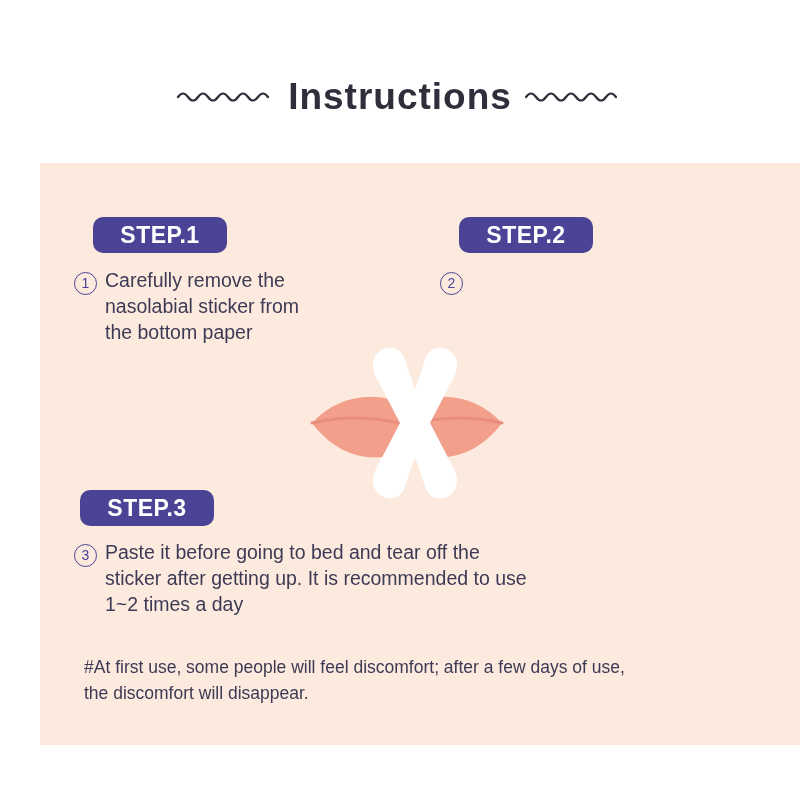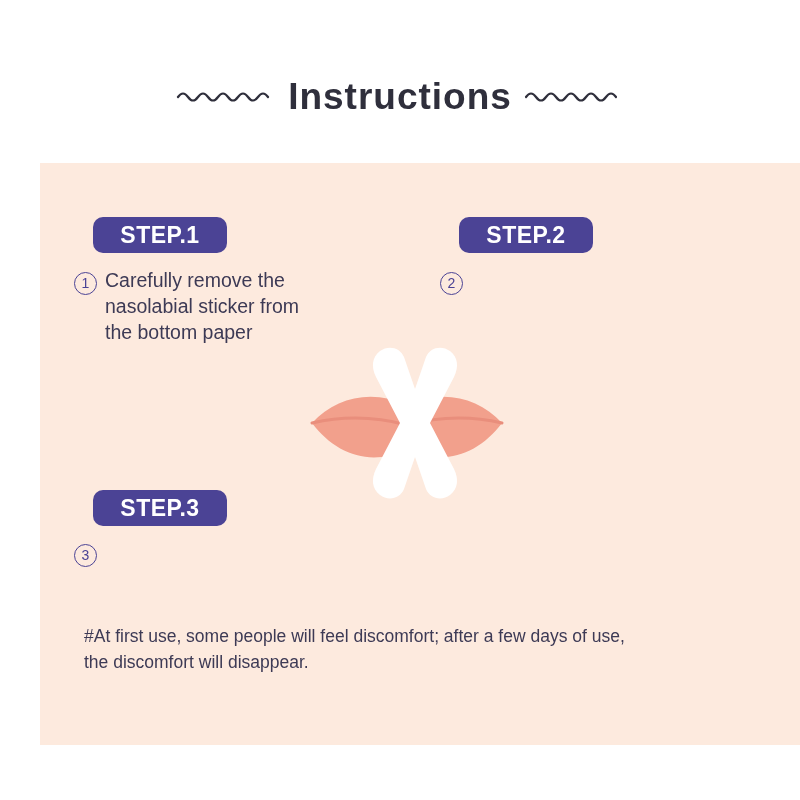"STEP.3" #badge3 { left: 53px -> 40px }
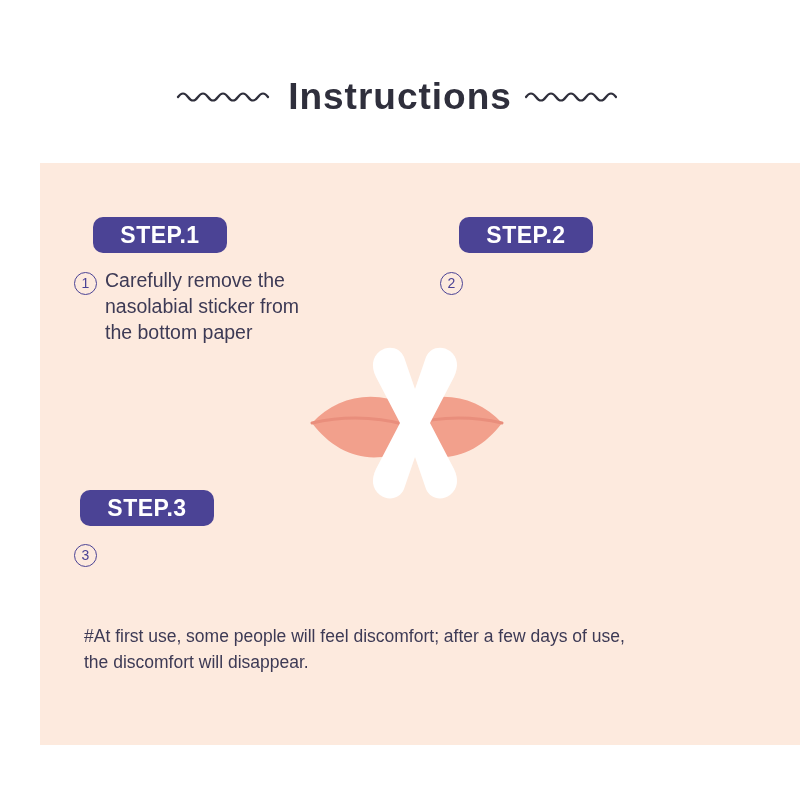"Paste it before going to" div.step-text { html: none -> <div>Paste it before going to bed and tear off the sticker after getting up. It is recommended to use 1~2 times a day</div> }
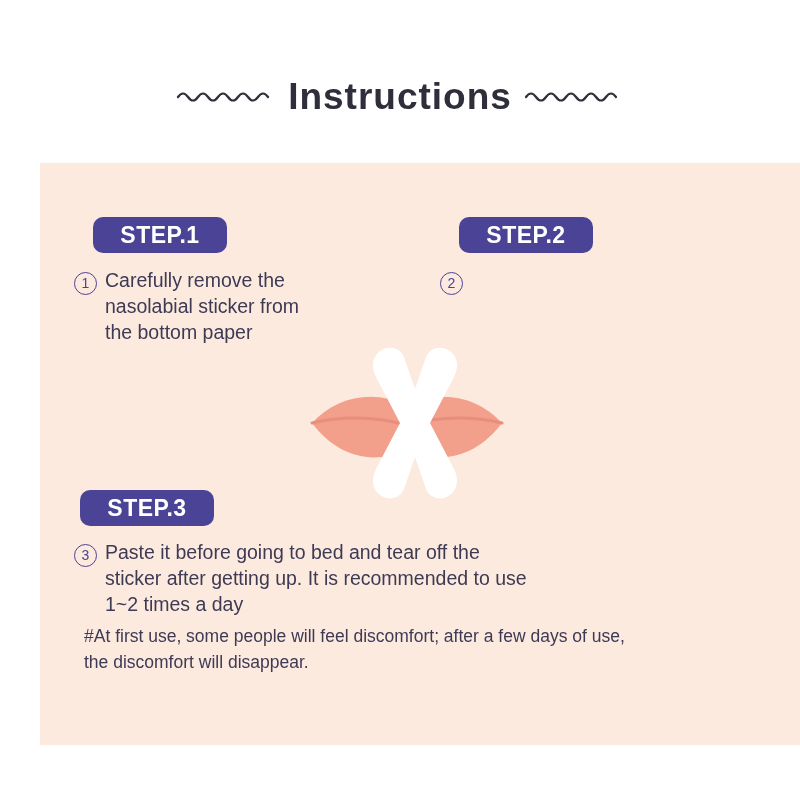"#At first use, some people" .footnote { top: 460px -> 491px }
